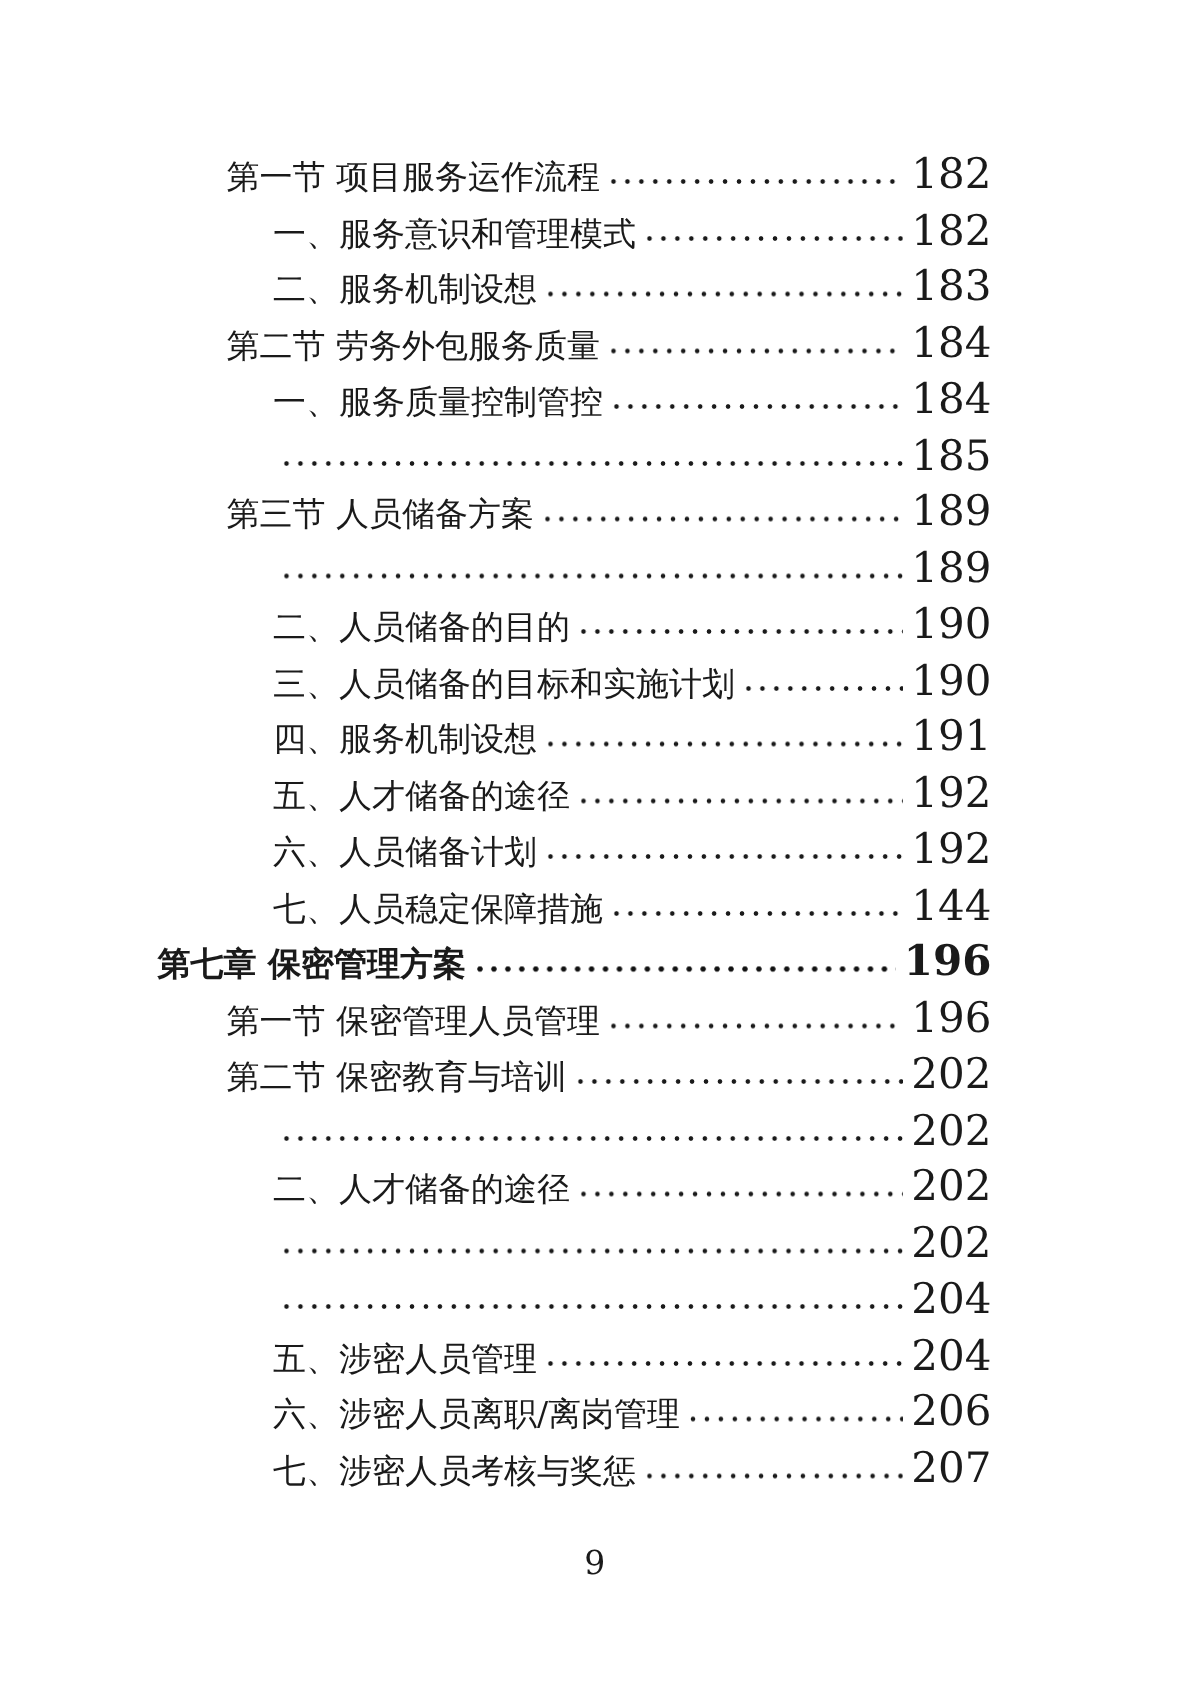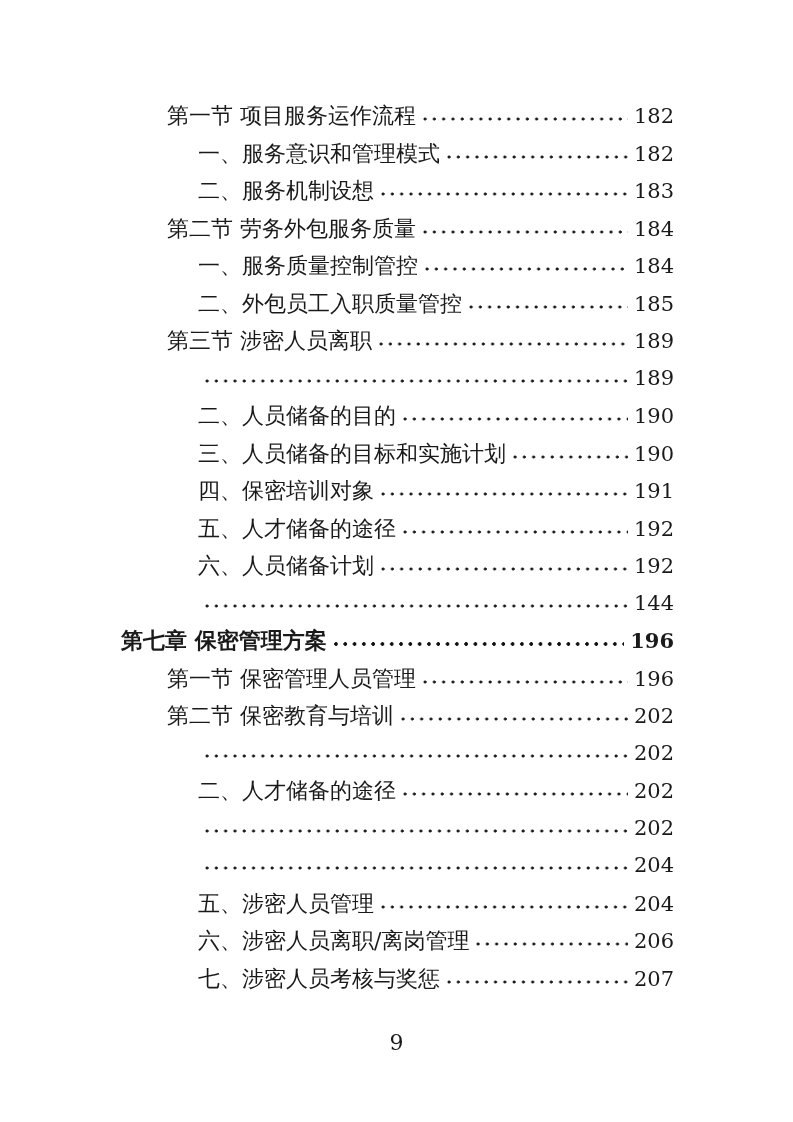"第一节 项目服务运作流程" .toc { padding-left: 16px -> none; right: 119px -> 132px }
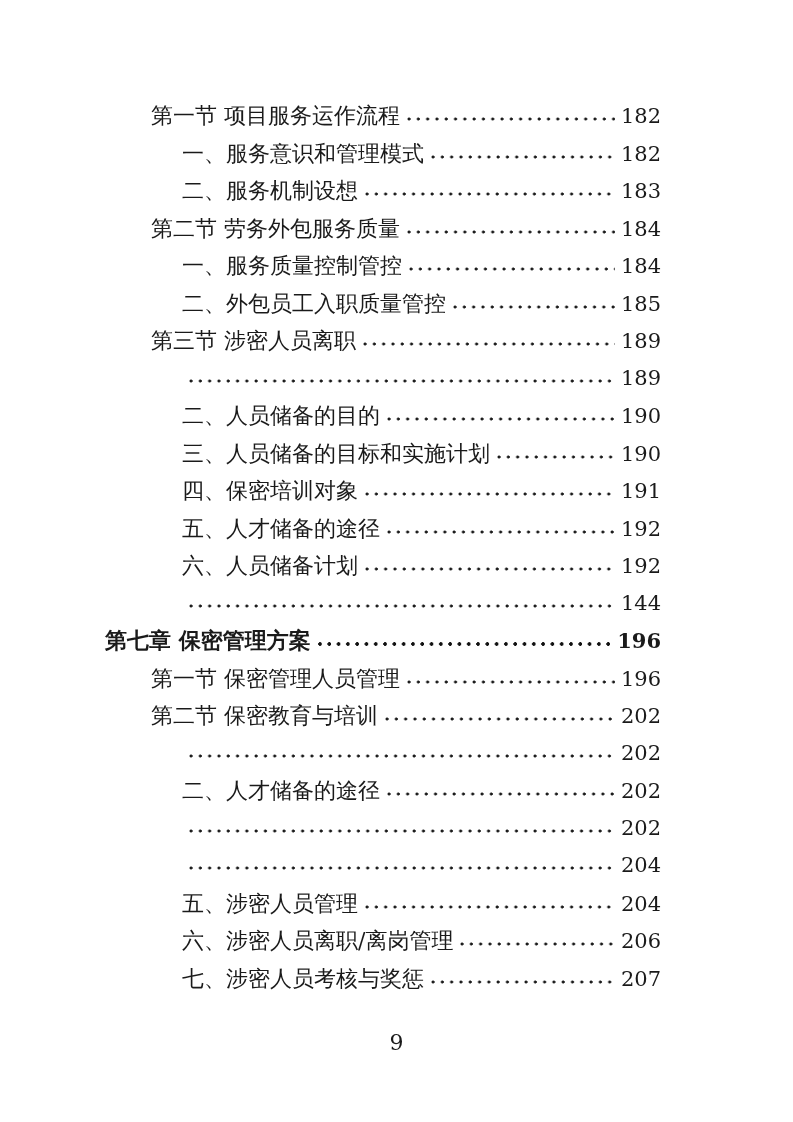"182" .toc-page { font-size: 21px -> 28px }
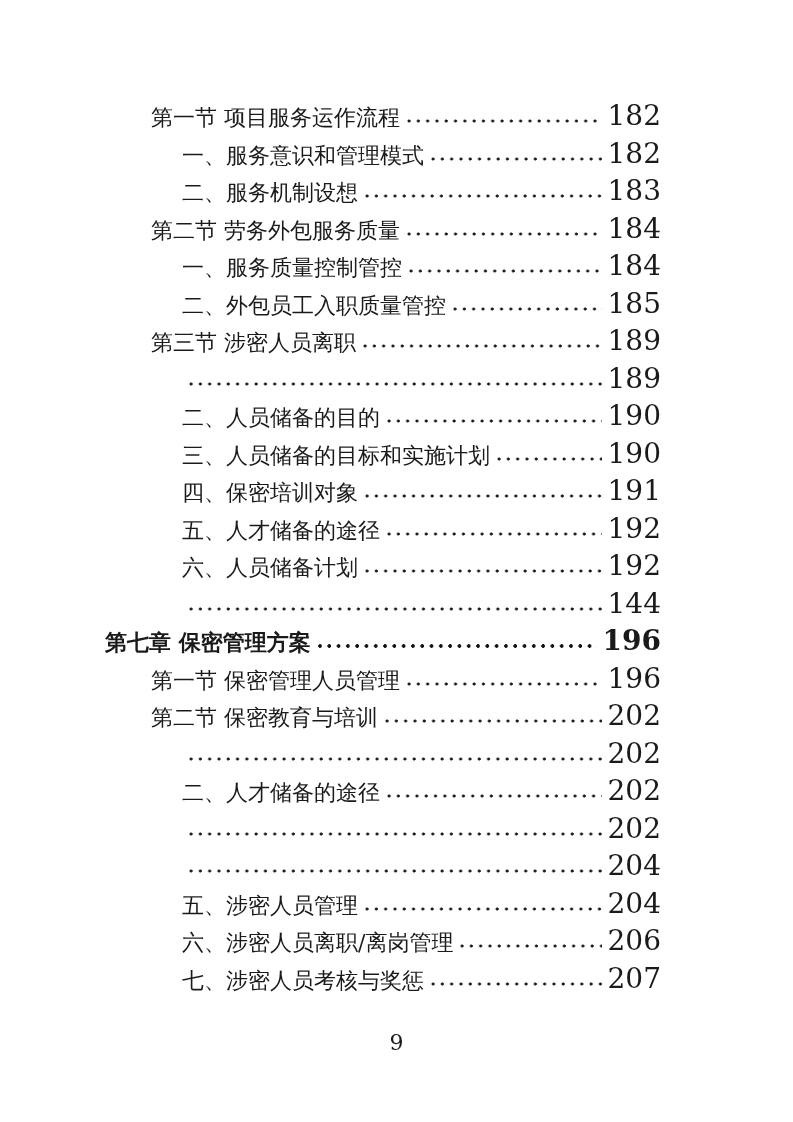"二、外包员工入职质量管控" span.toc-label { html: <span>二、外包员工入职质量管控</span> -> none }
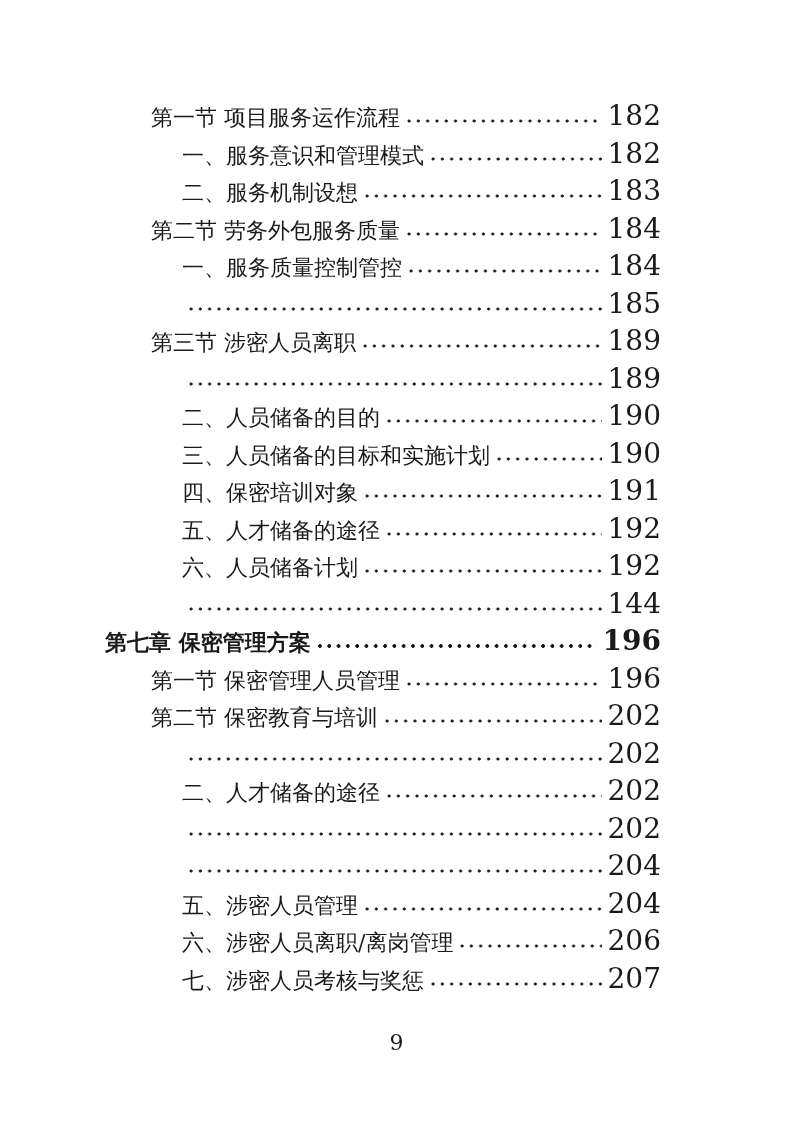"第三节 涉密人员离职" span.toc-label { text: 涉密人员离职 -> 人员储备方案 }
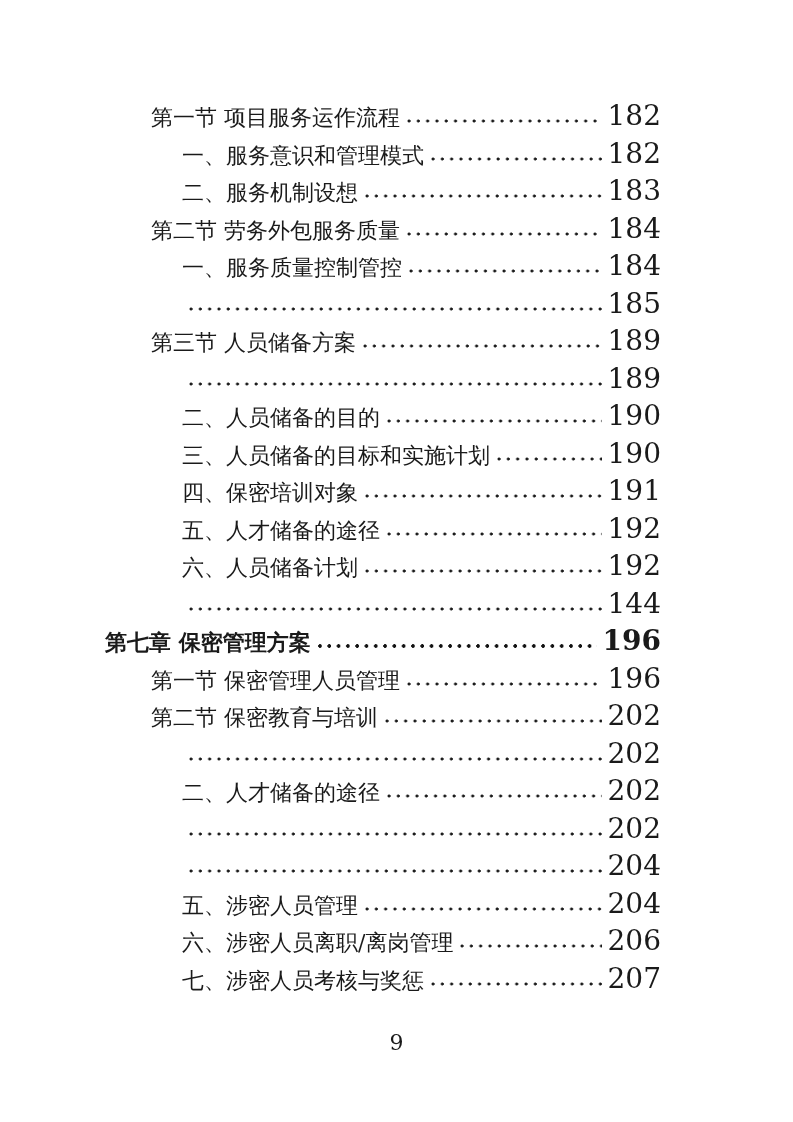"四、保密培训对象" span.toc-label { text: 保密培训对象 -> 服务机制设想 }
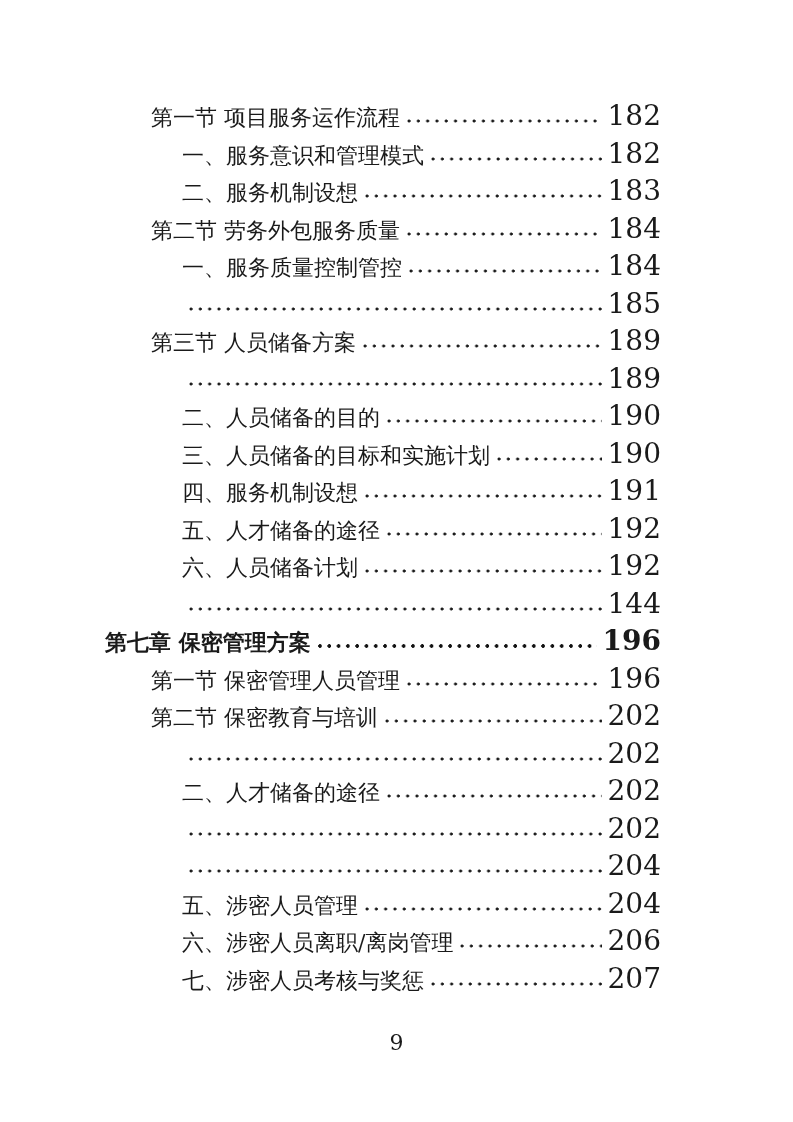"七、人员稳定保障措施" span.toc-label { html: none -> <span>七、人员稳定保障措施</span> }
